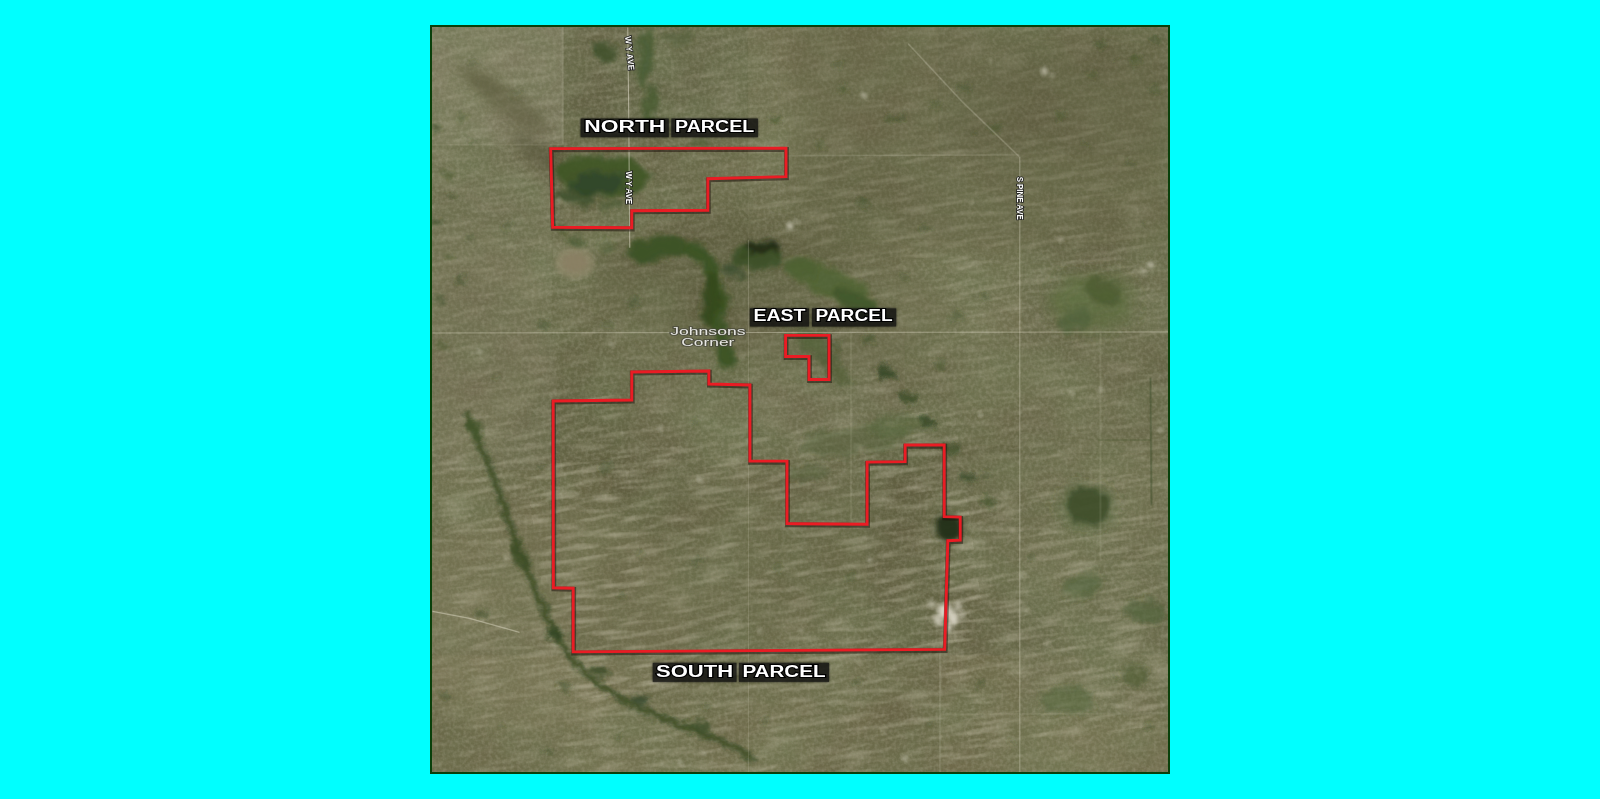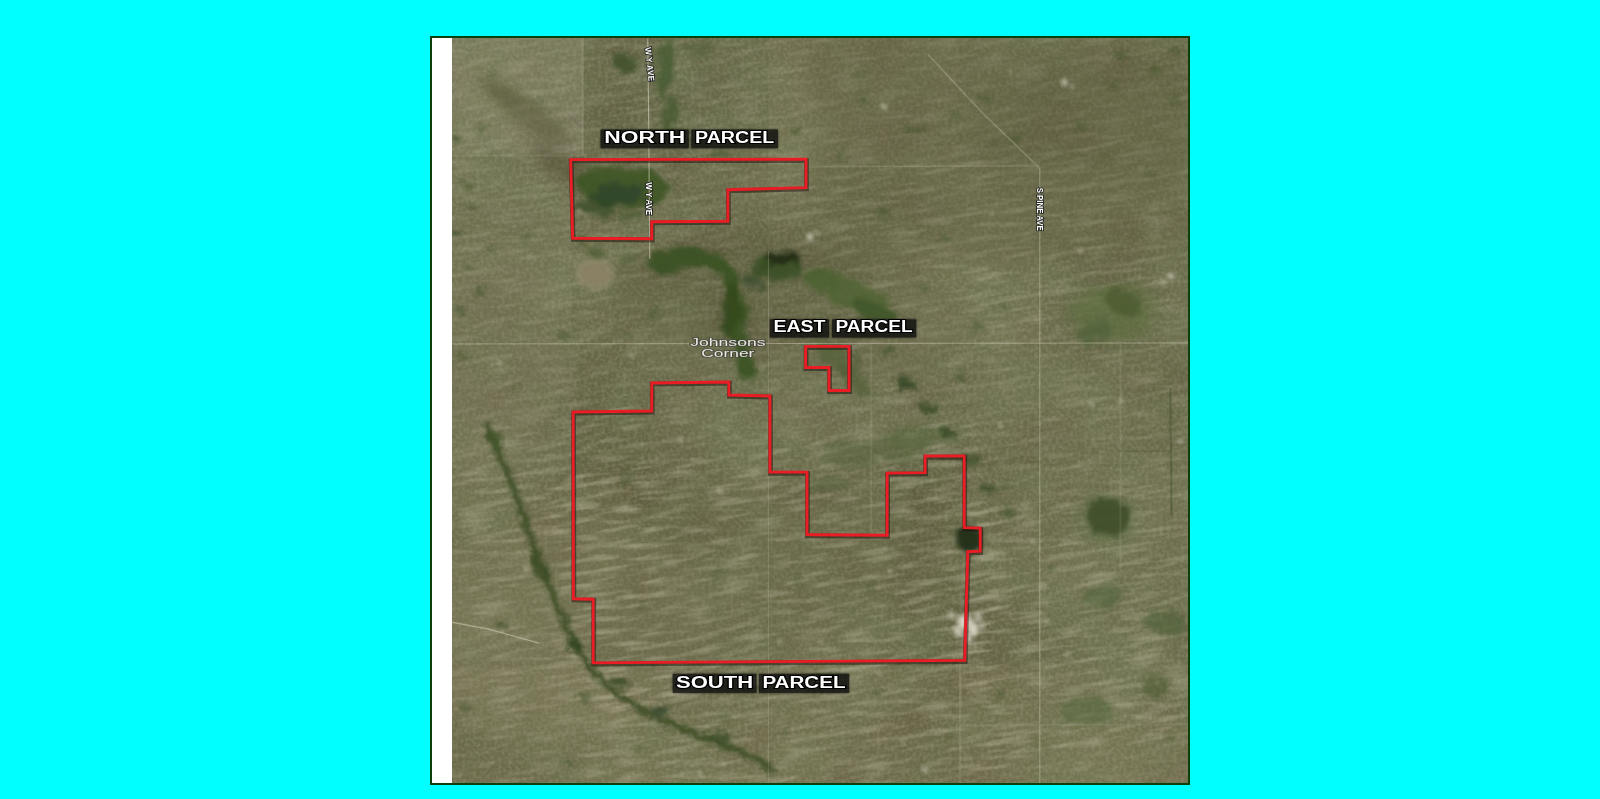"NORTH" #map { background: #ffffff -> #86efac; padding-left: 20px -> none; top: 36px -> 25px }
